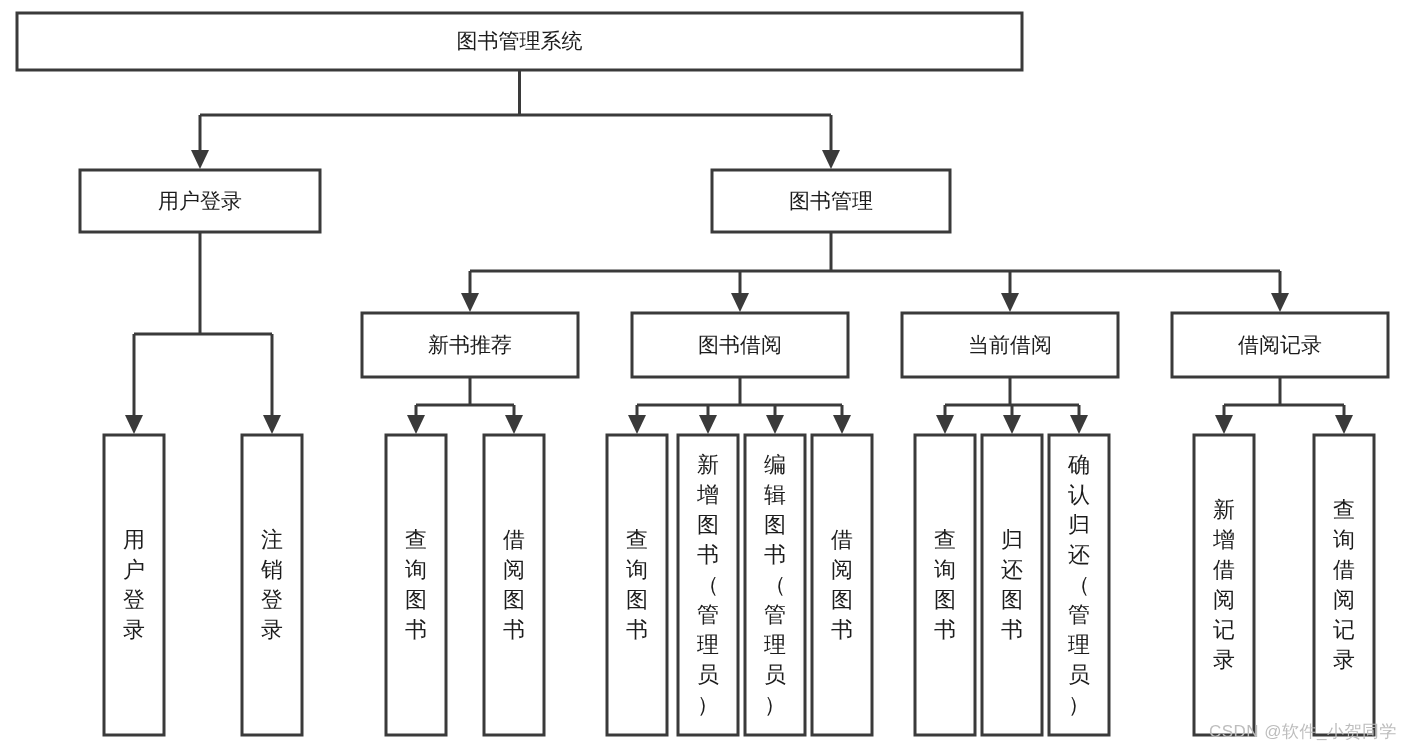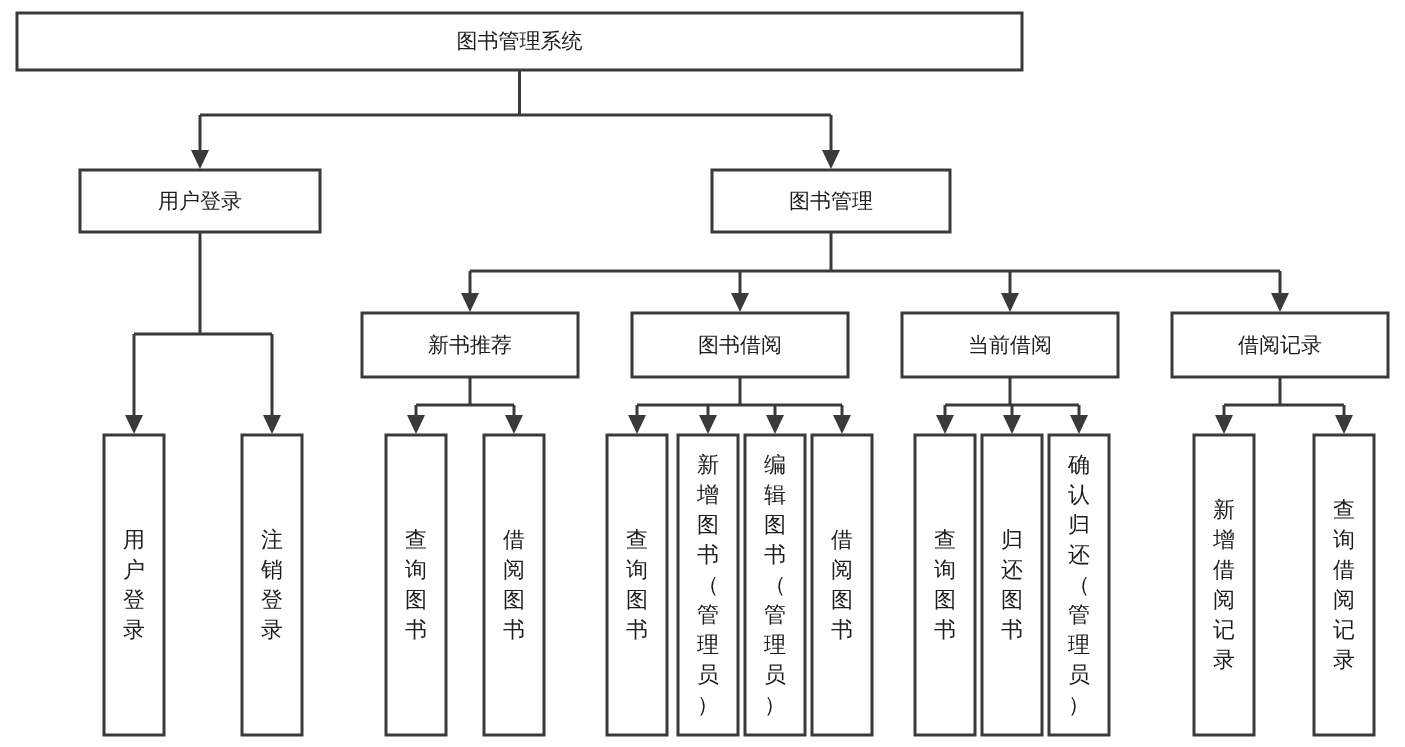"CSDN @软件_小贺同学" div.watermark { html: none -> <div>CSDN @软件_小贺同学</div> }
